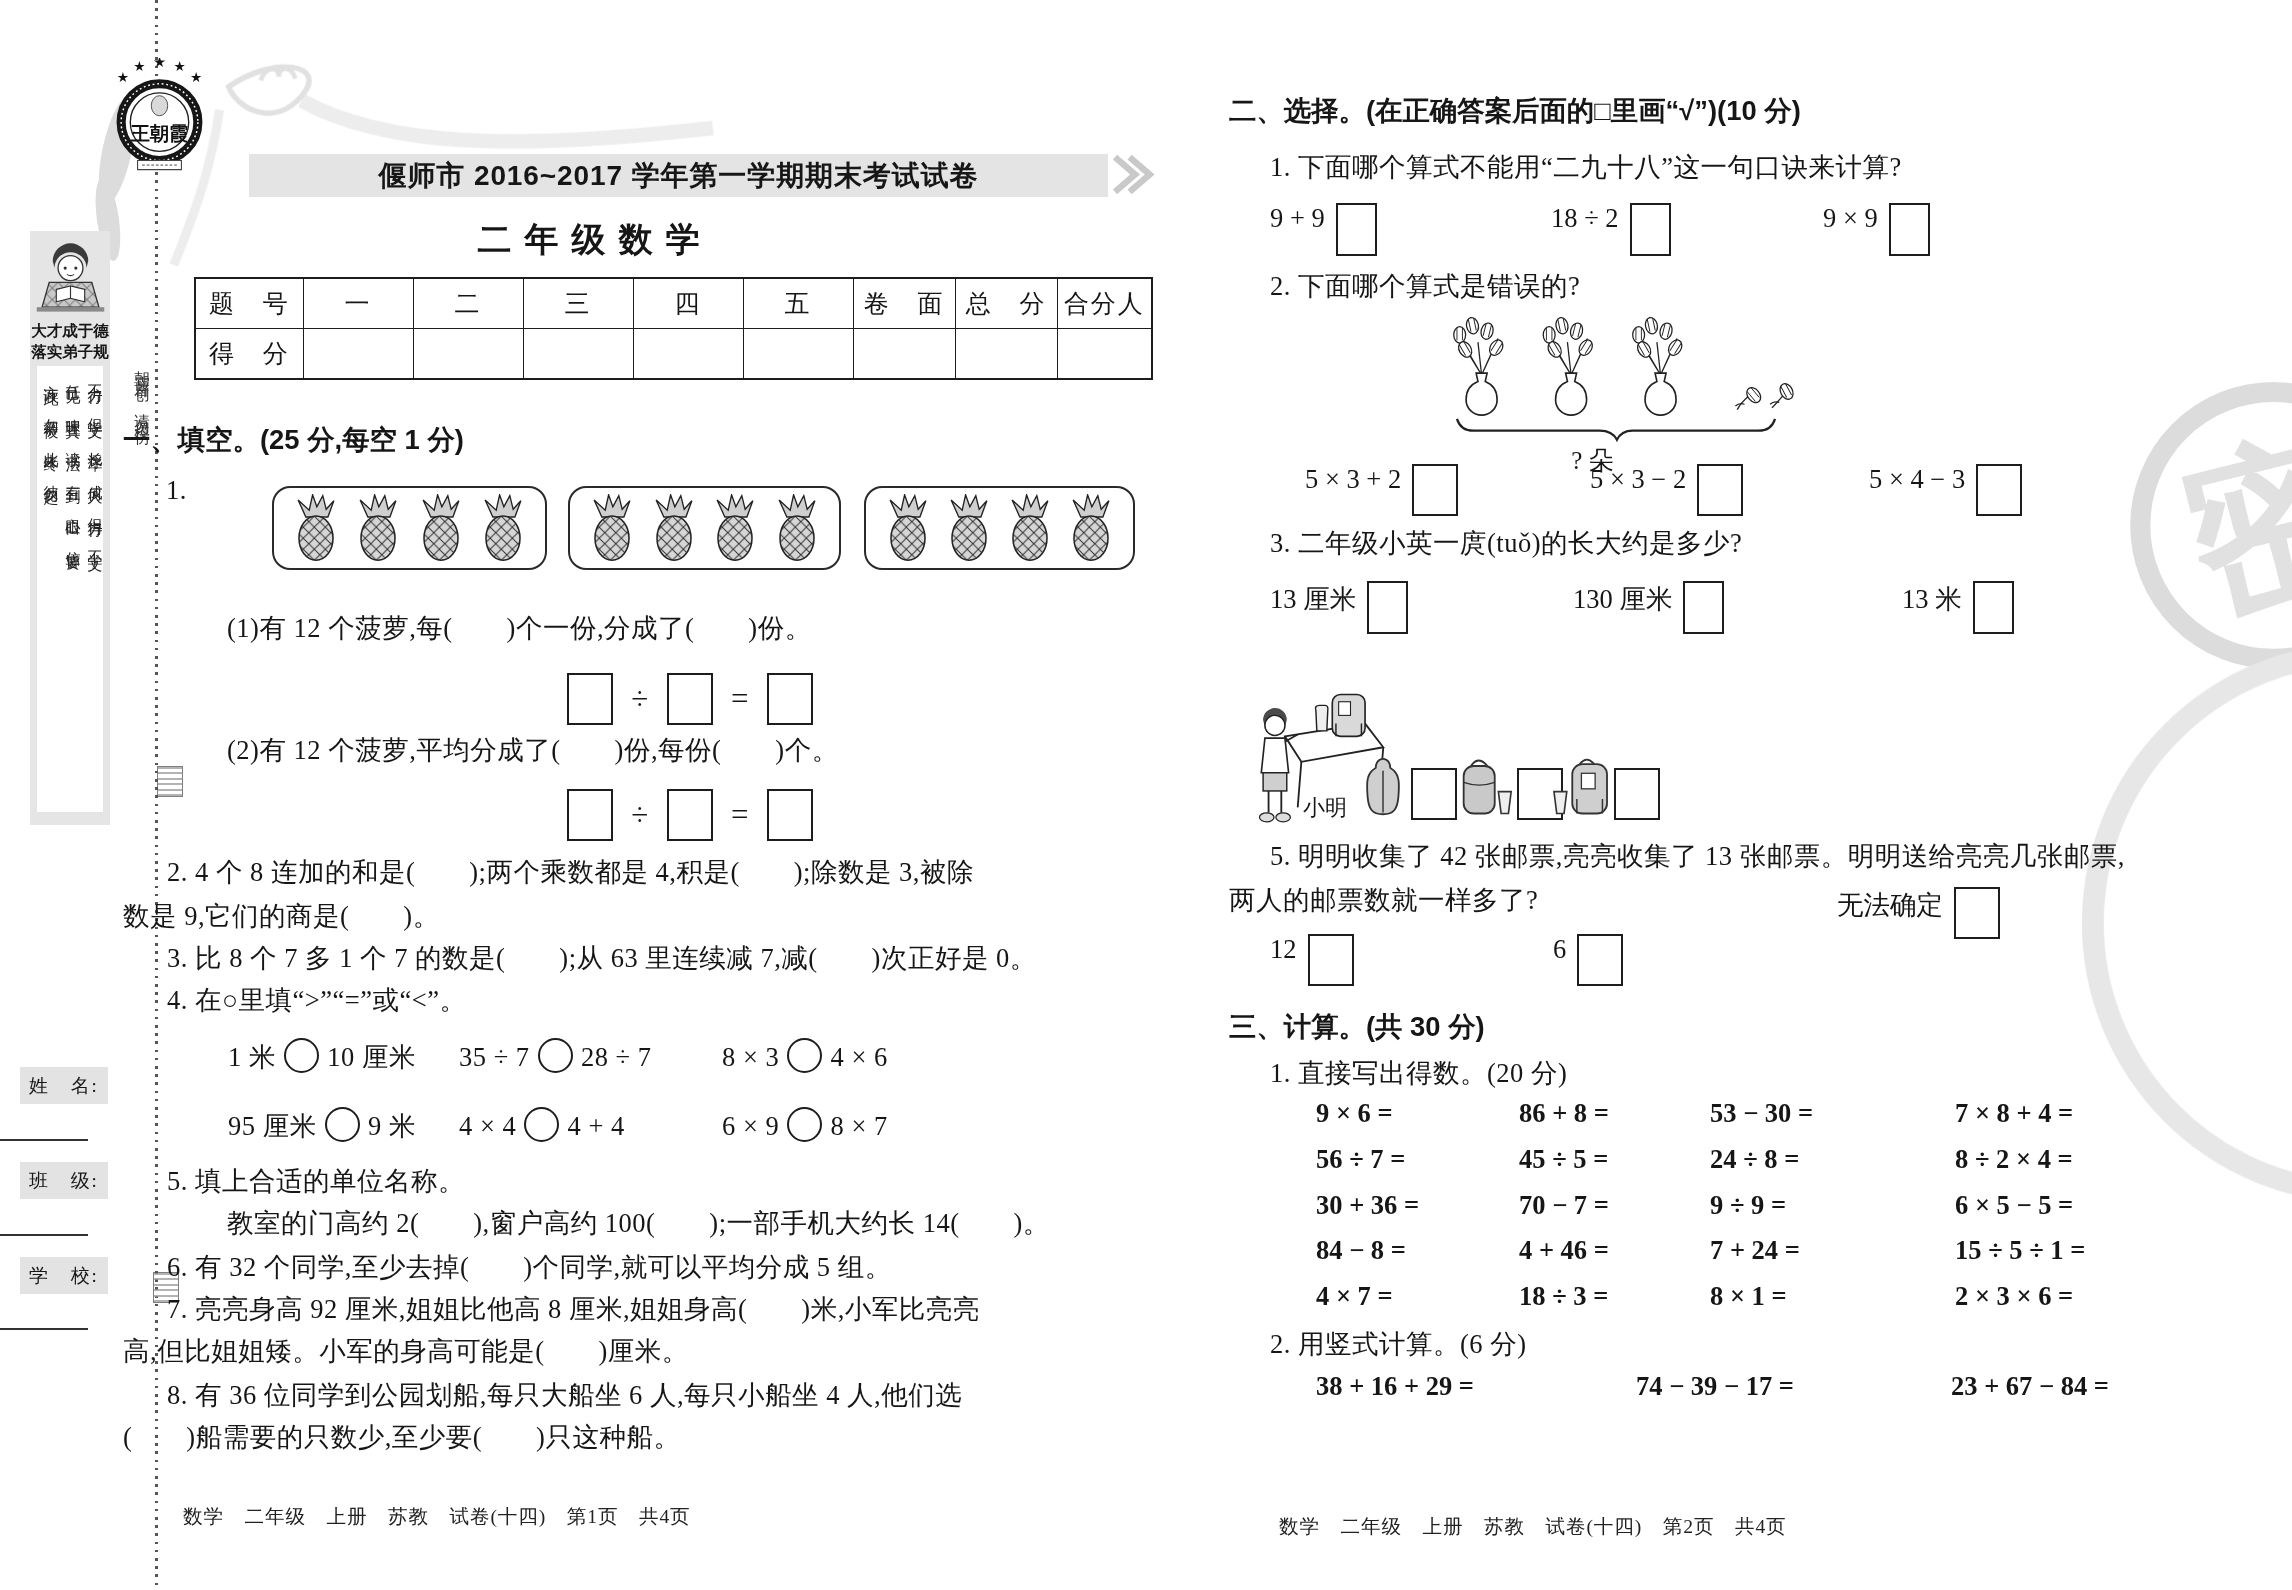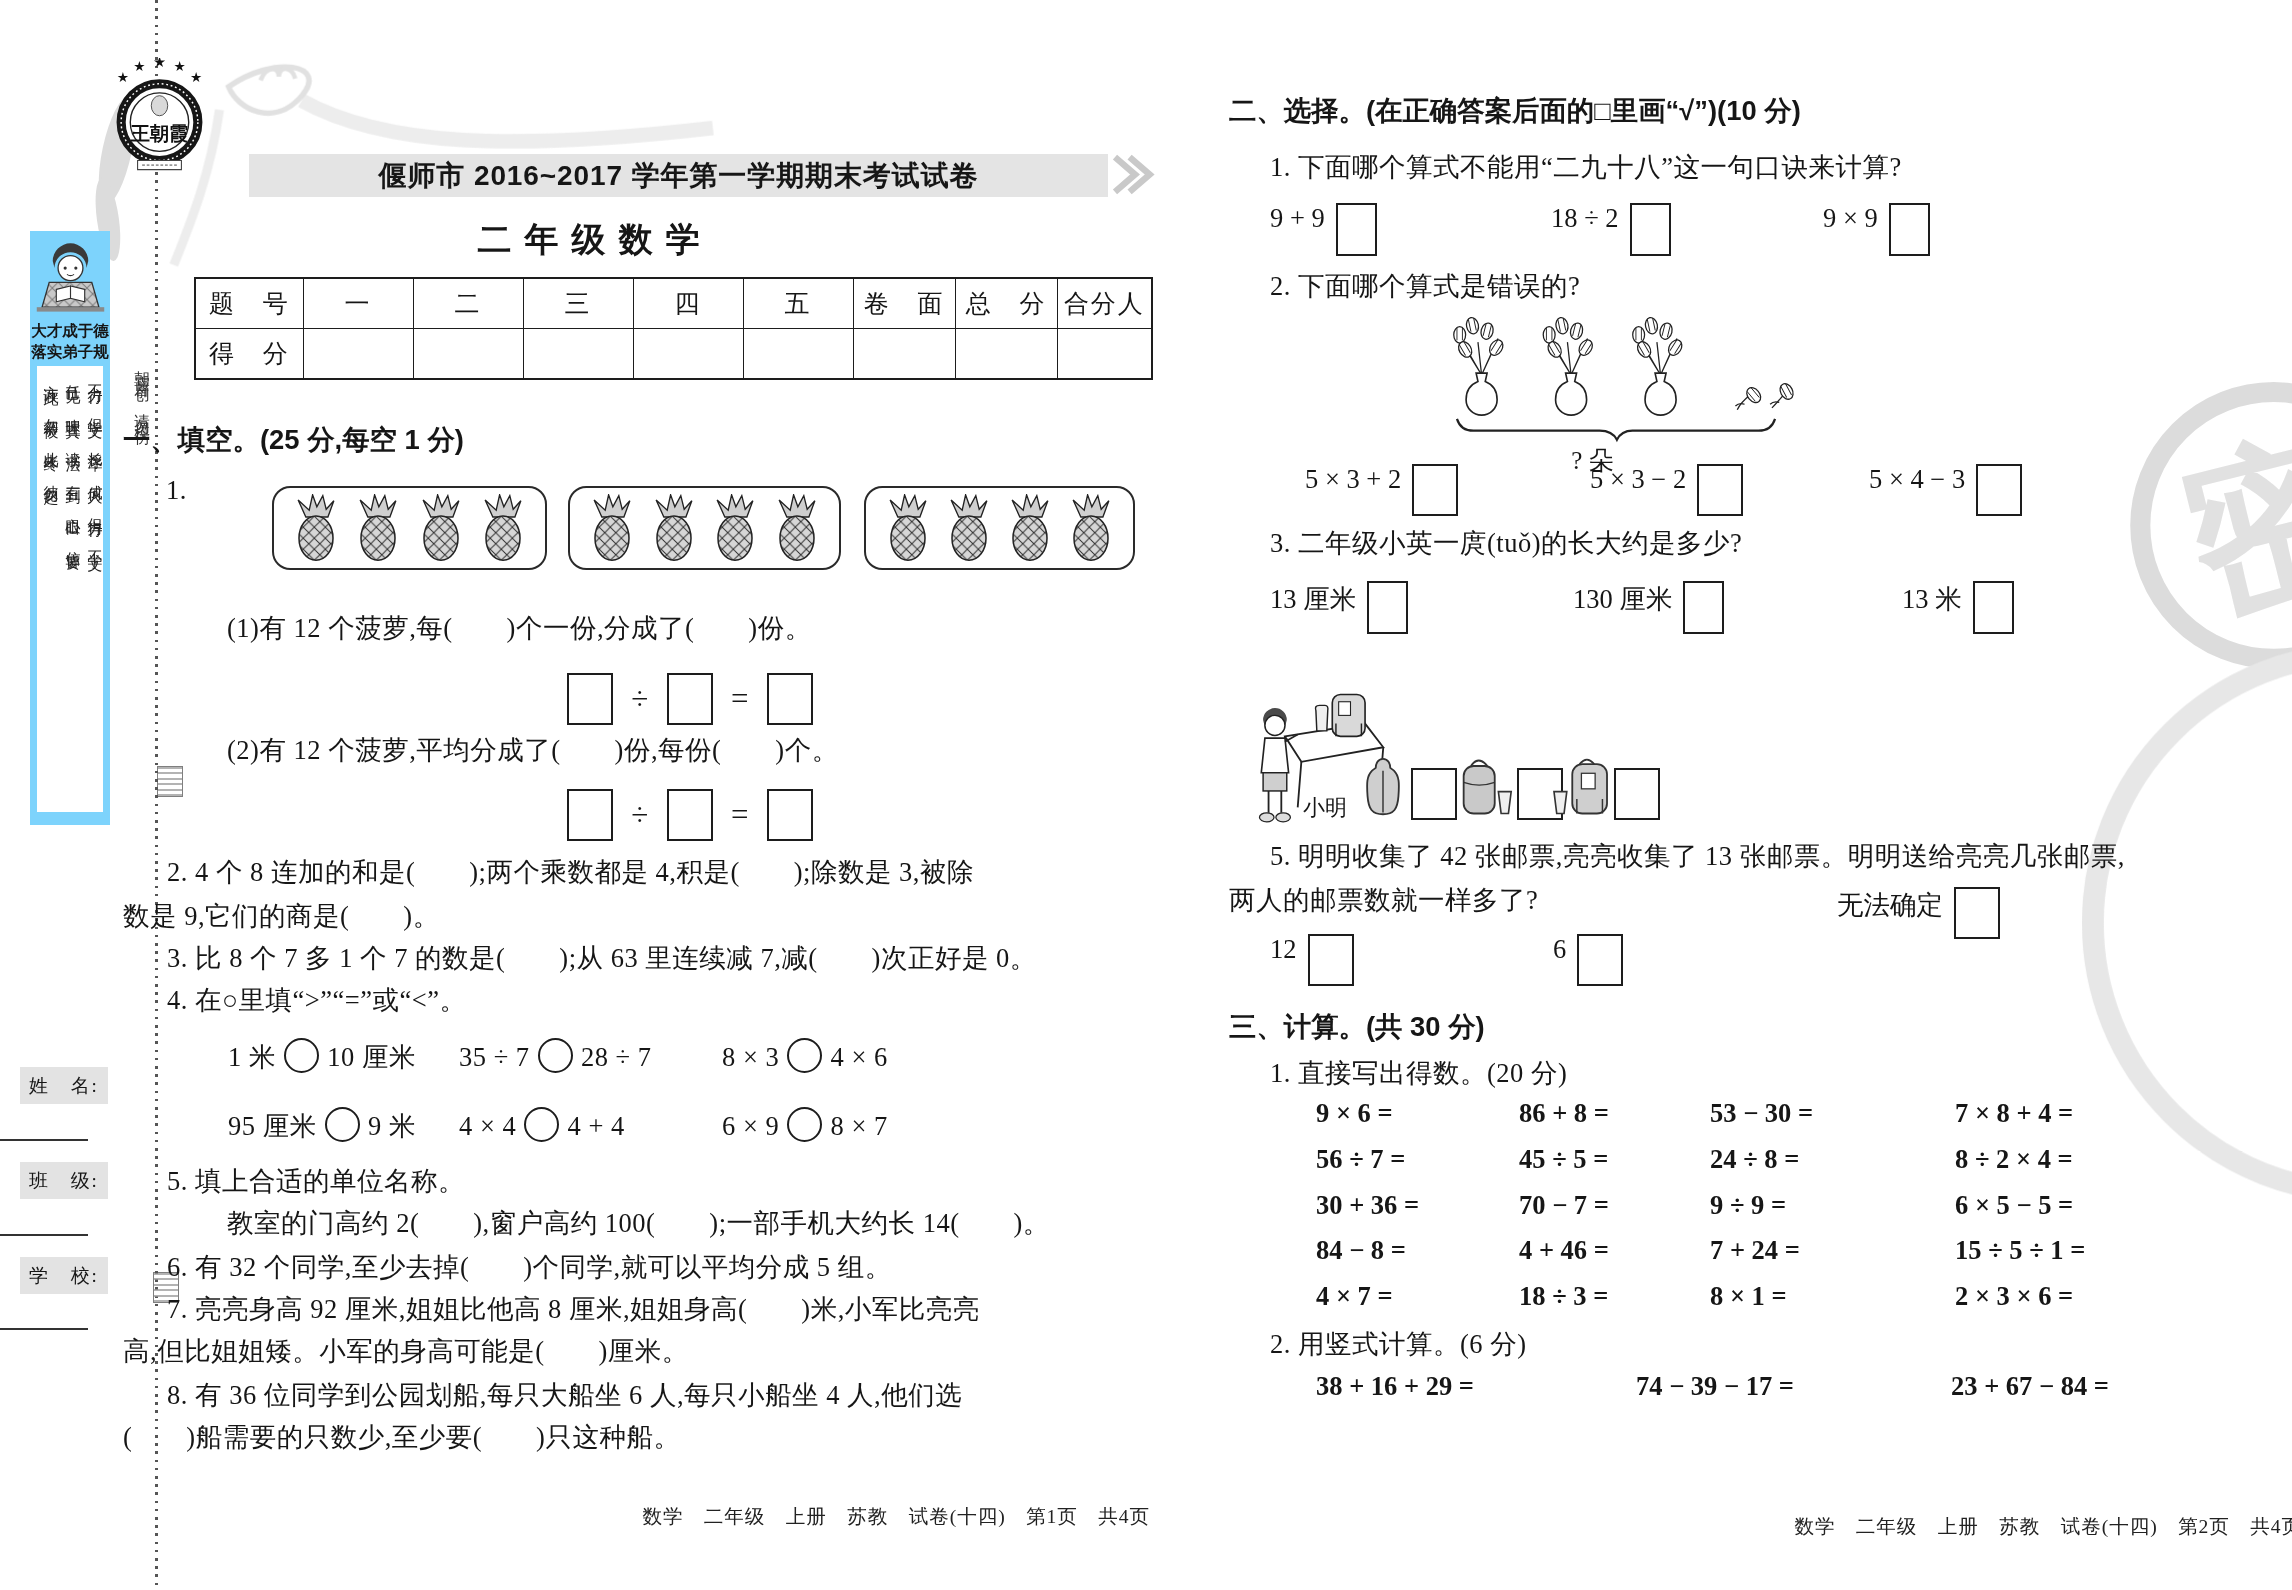"大才成于德" .sidepanel { background: #7dd3fc -> #e5e5e5 }
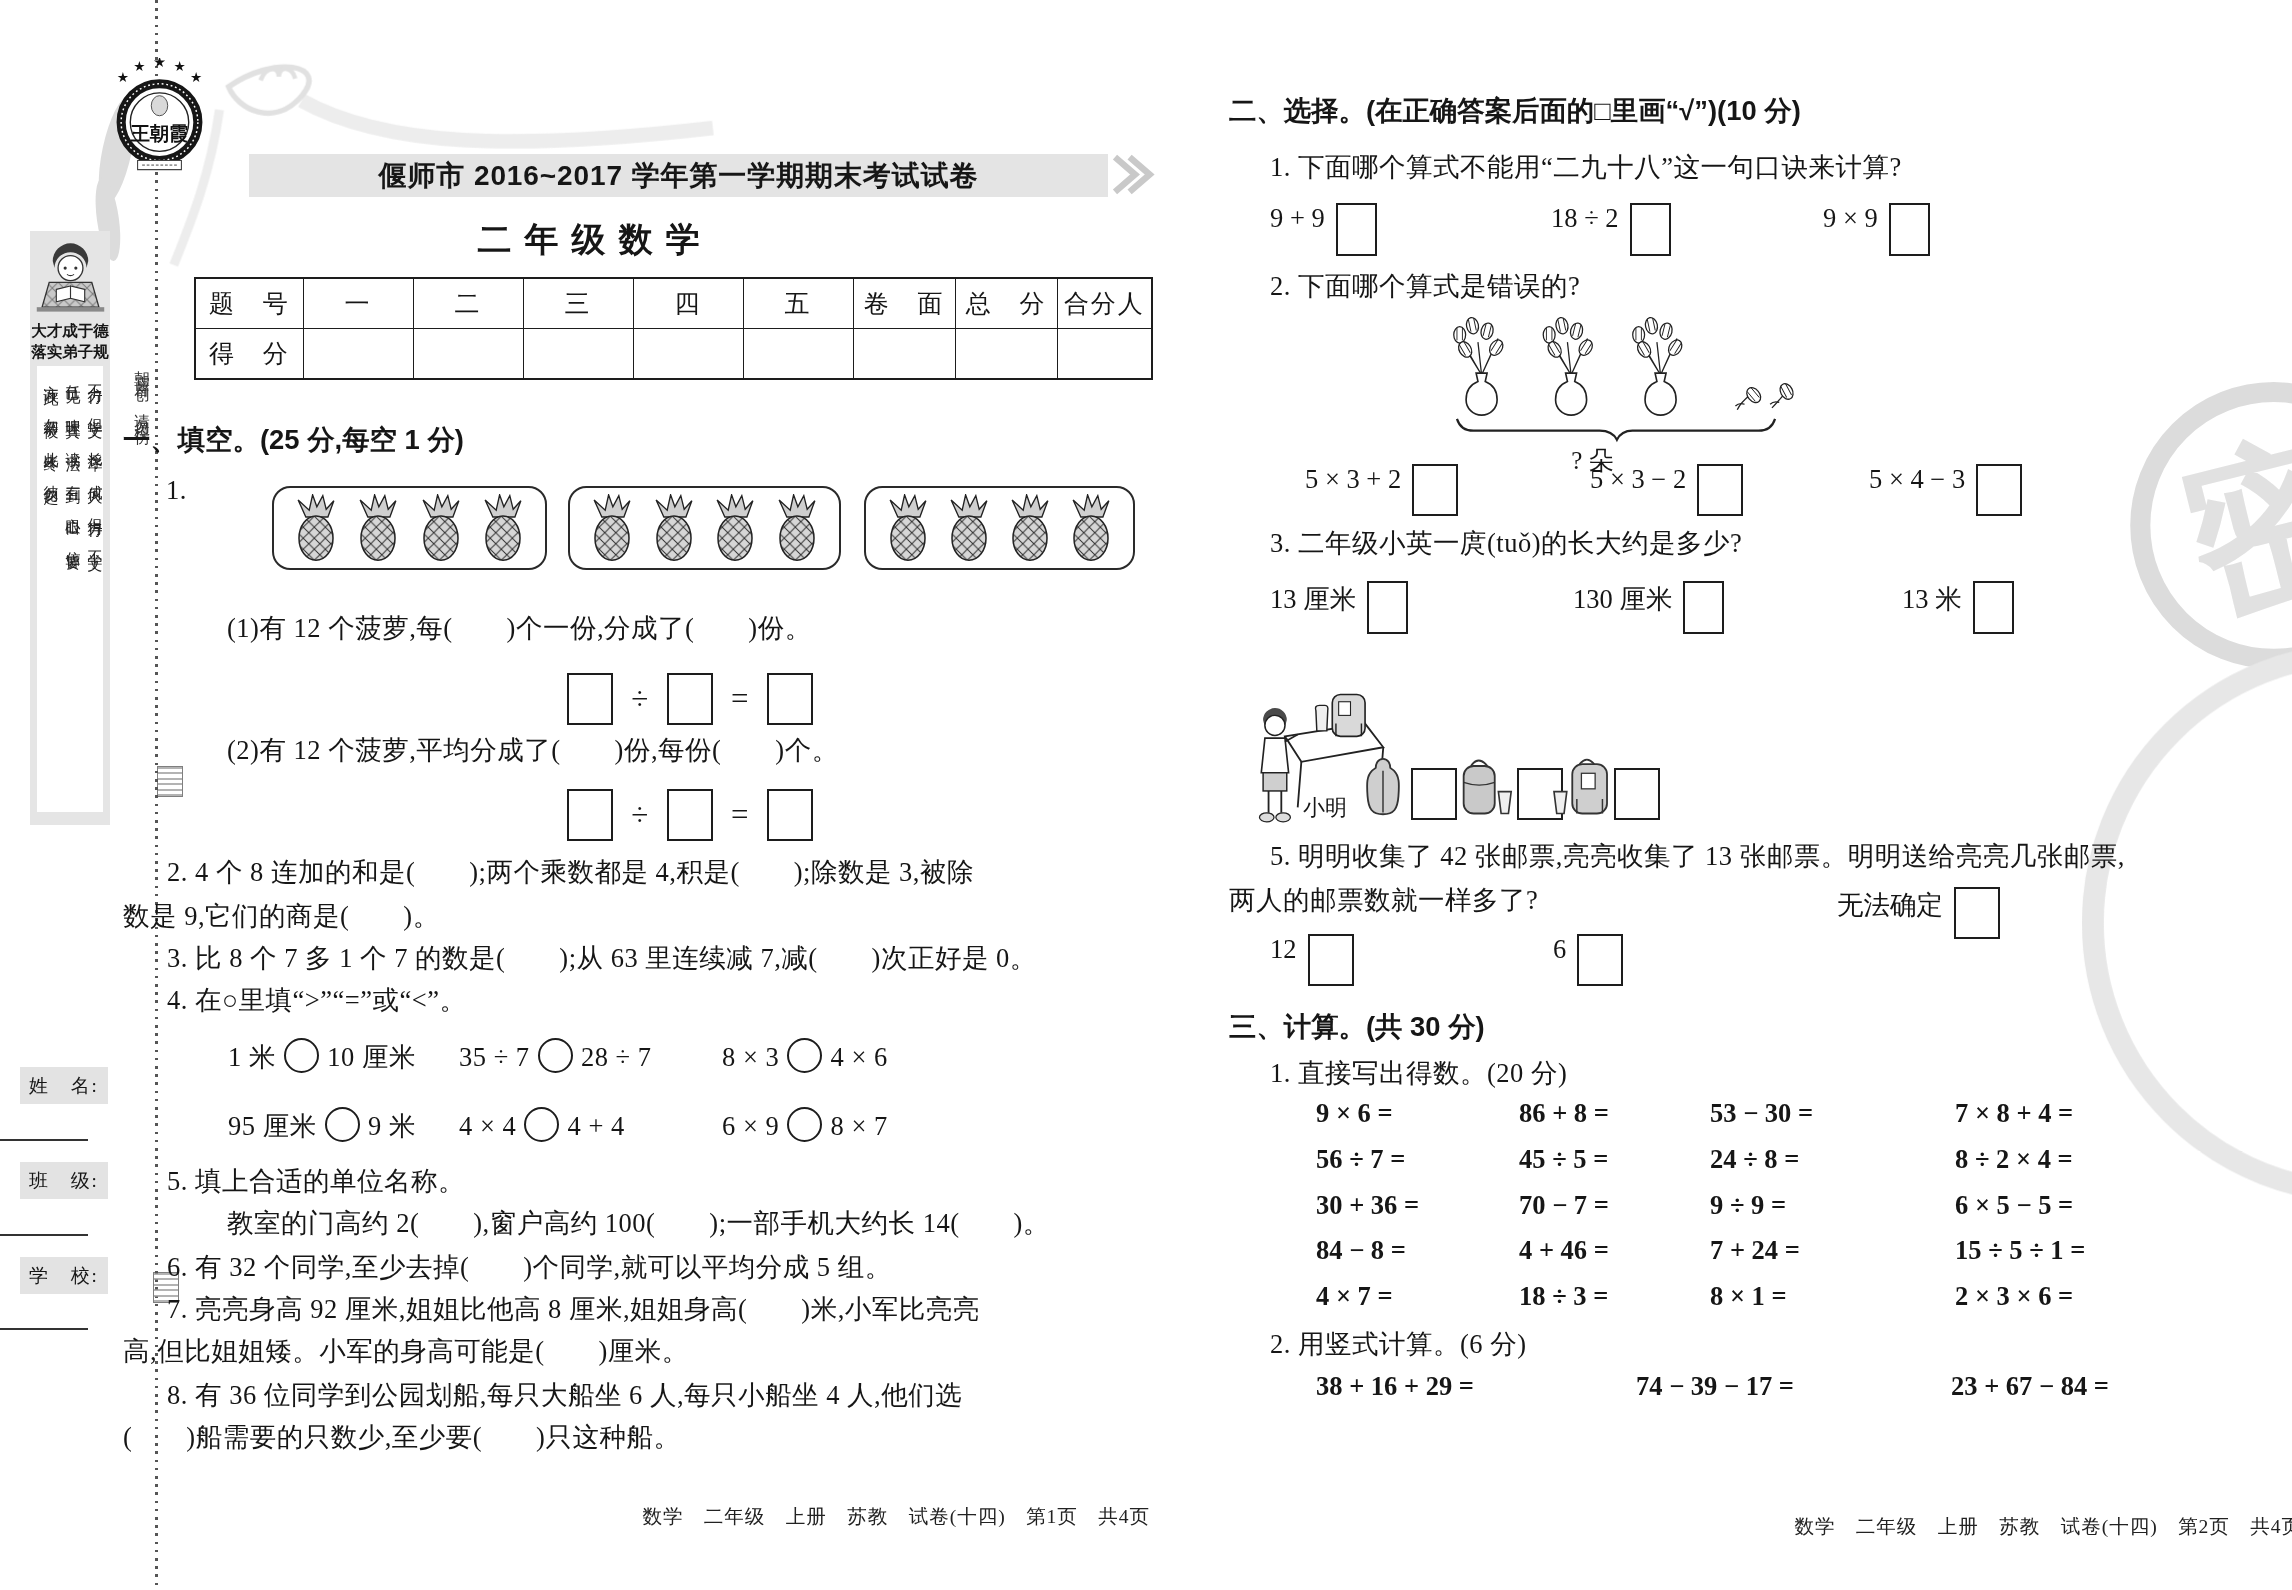"数学 二年级 上册 苏教 试卷(十四)" .footer { text-align: right -> left }
